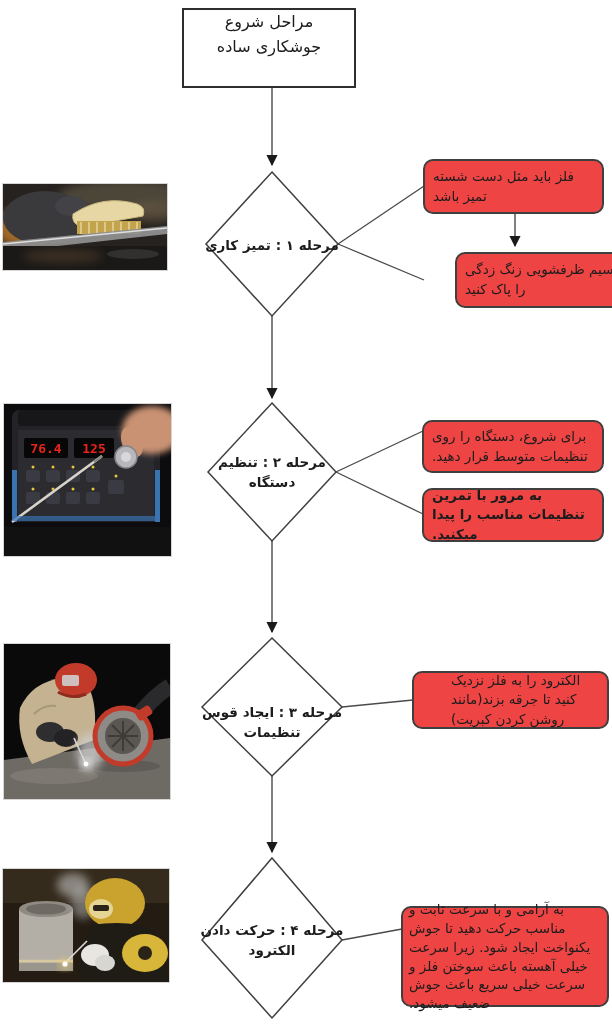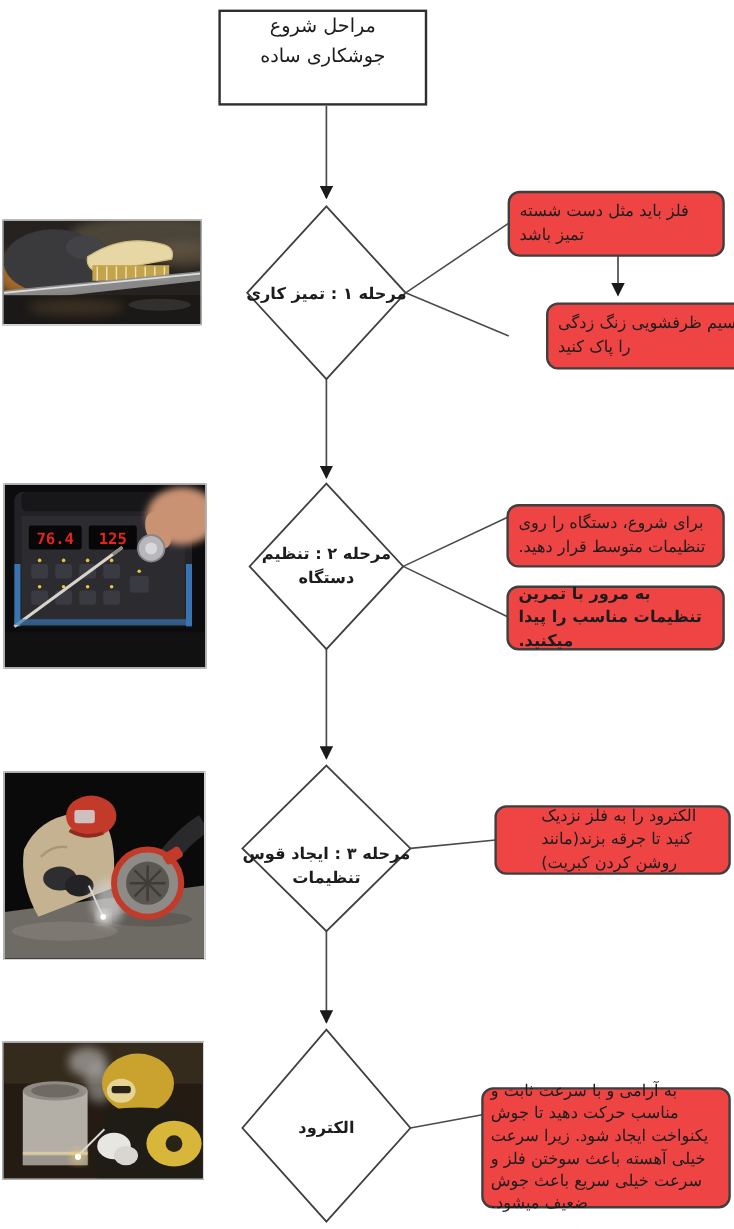"مرحله ۴ : حرکت دادن" span { html: none -> <span>مرحله ۴ : حرکت دادن</span> }
